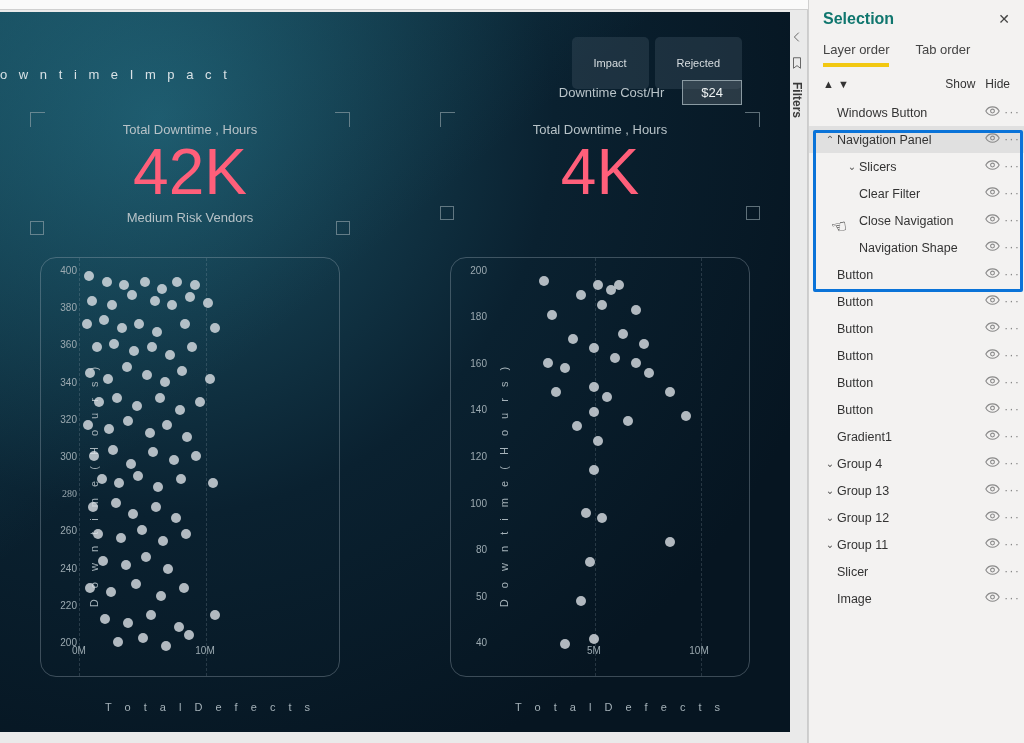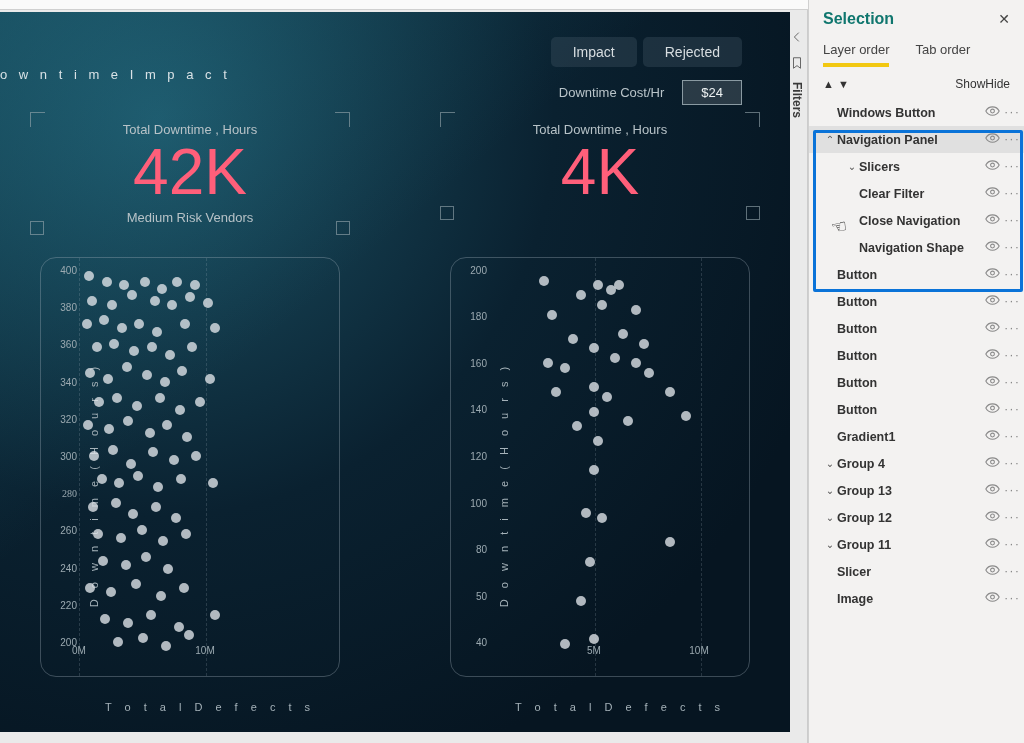"Impact" .tab { font-size: 14px -> 11px; padding: 7px 22px -> 20px 22px }
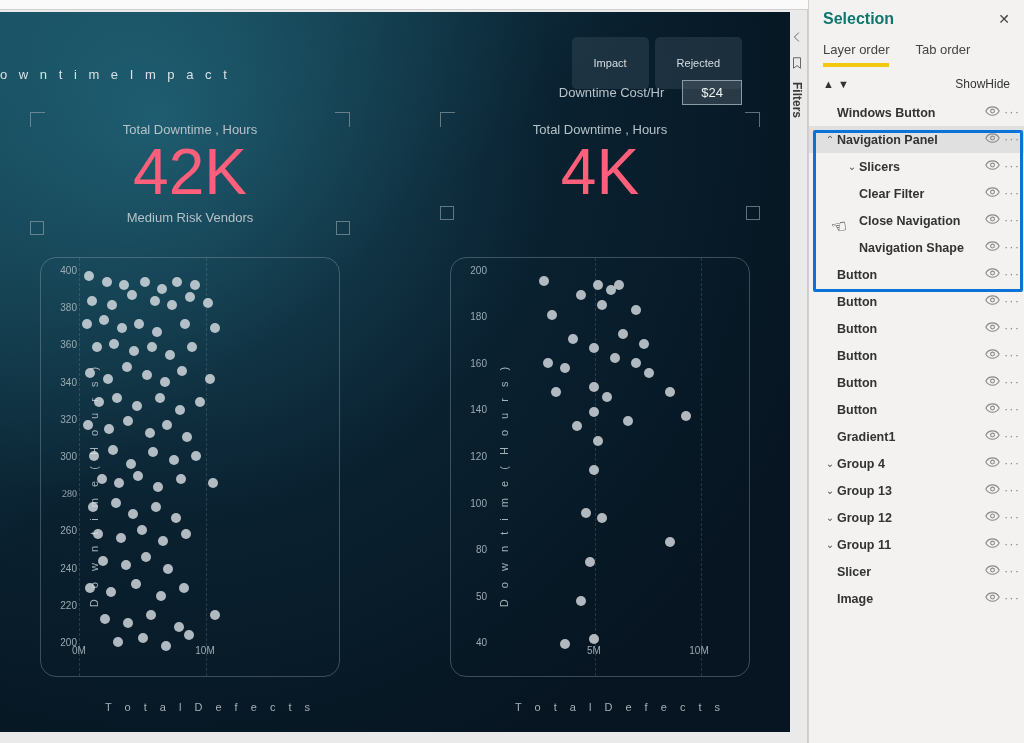"Show" .sh-links { gap: none -> 10px }
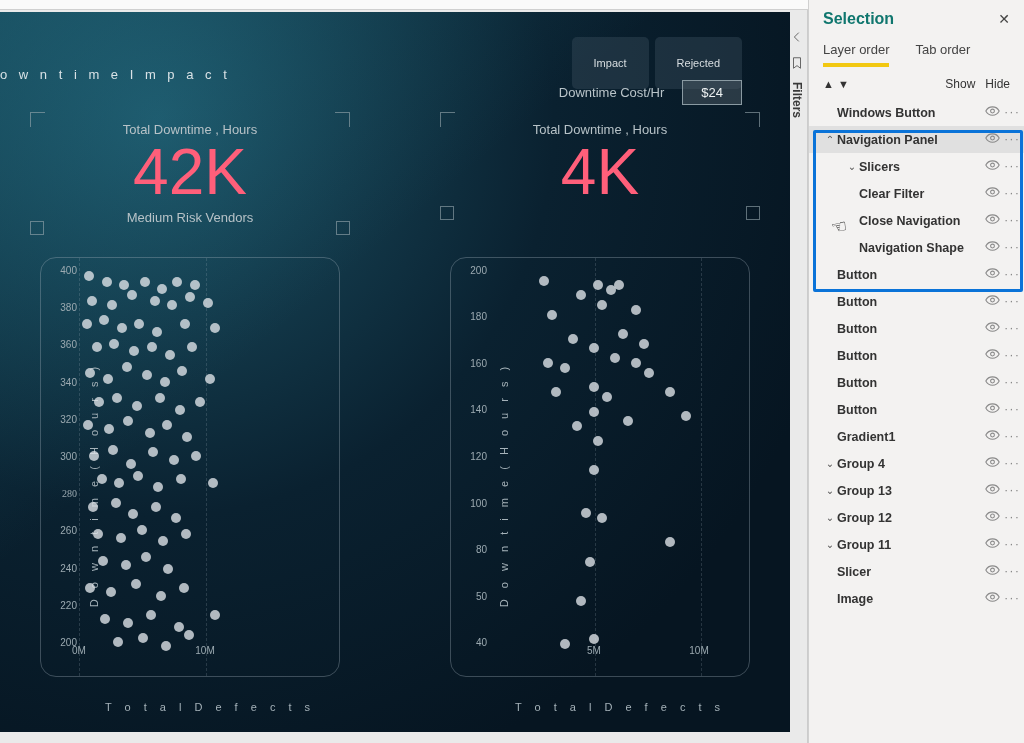"Windows Button" .row-label { font-weight: bold -> none }
